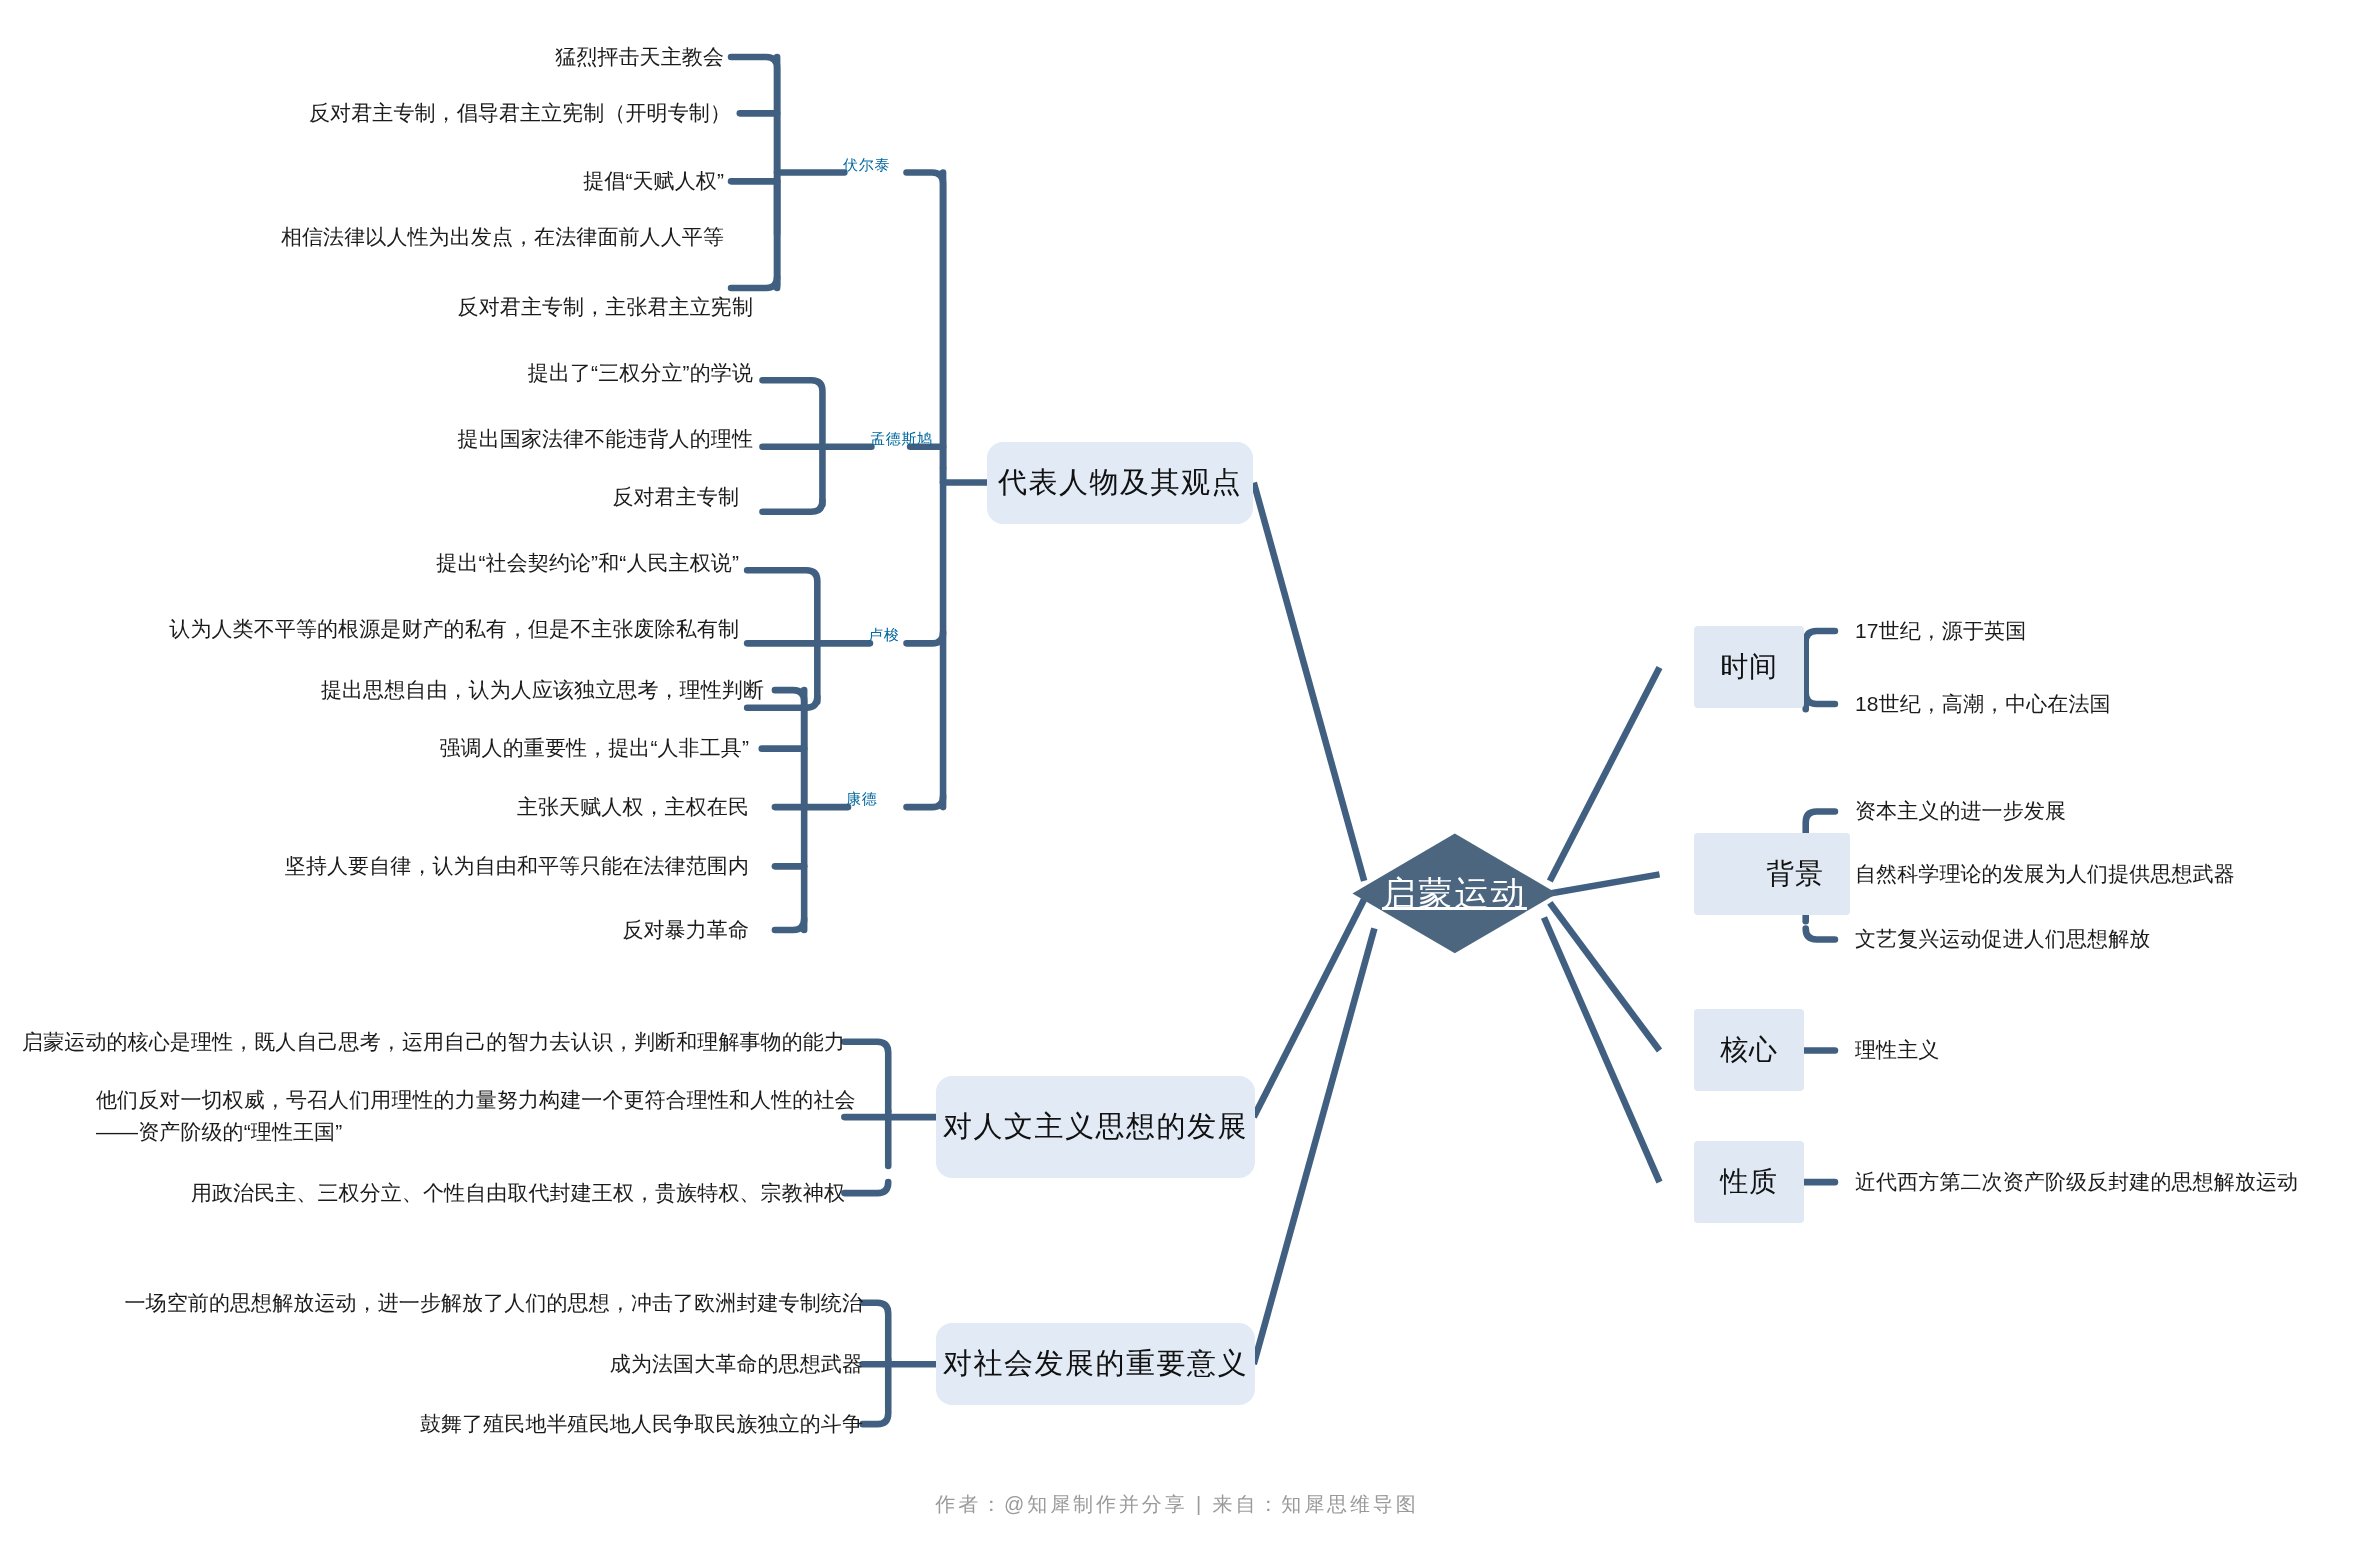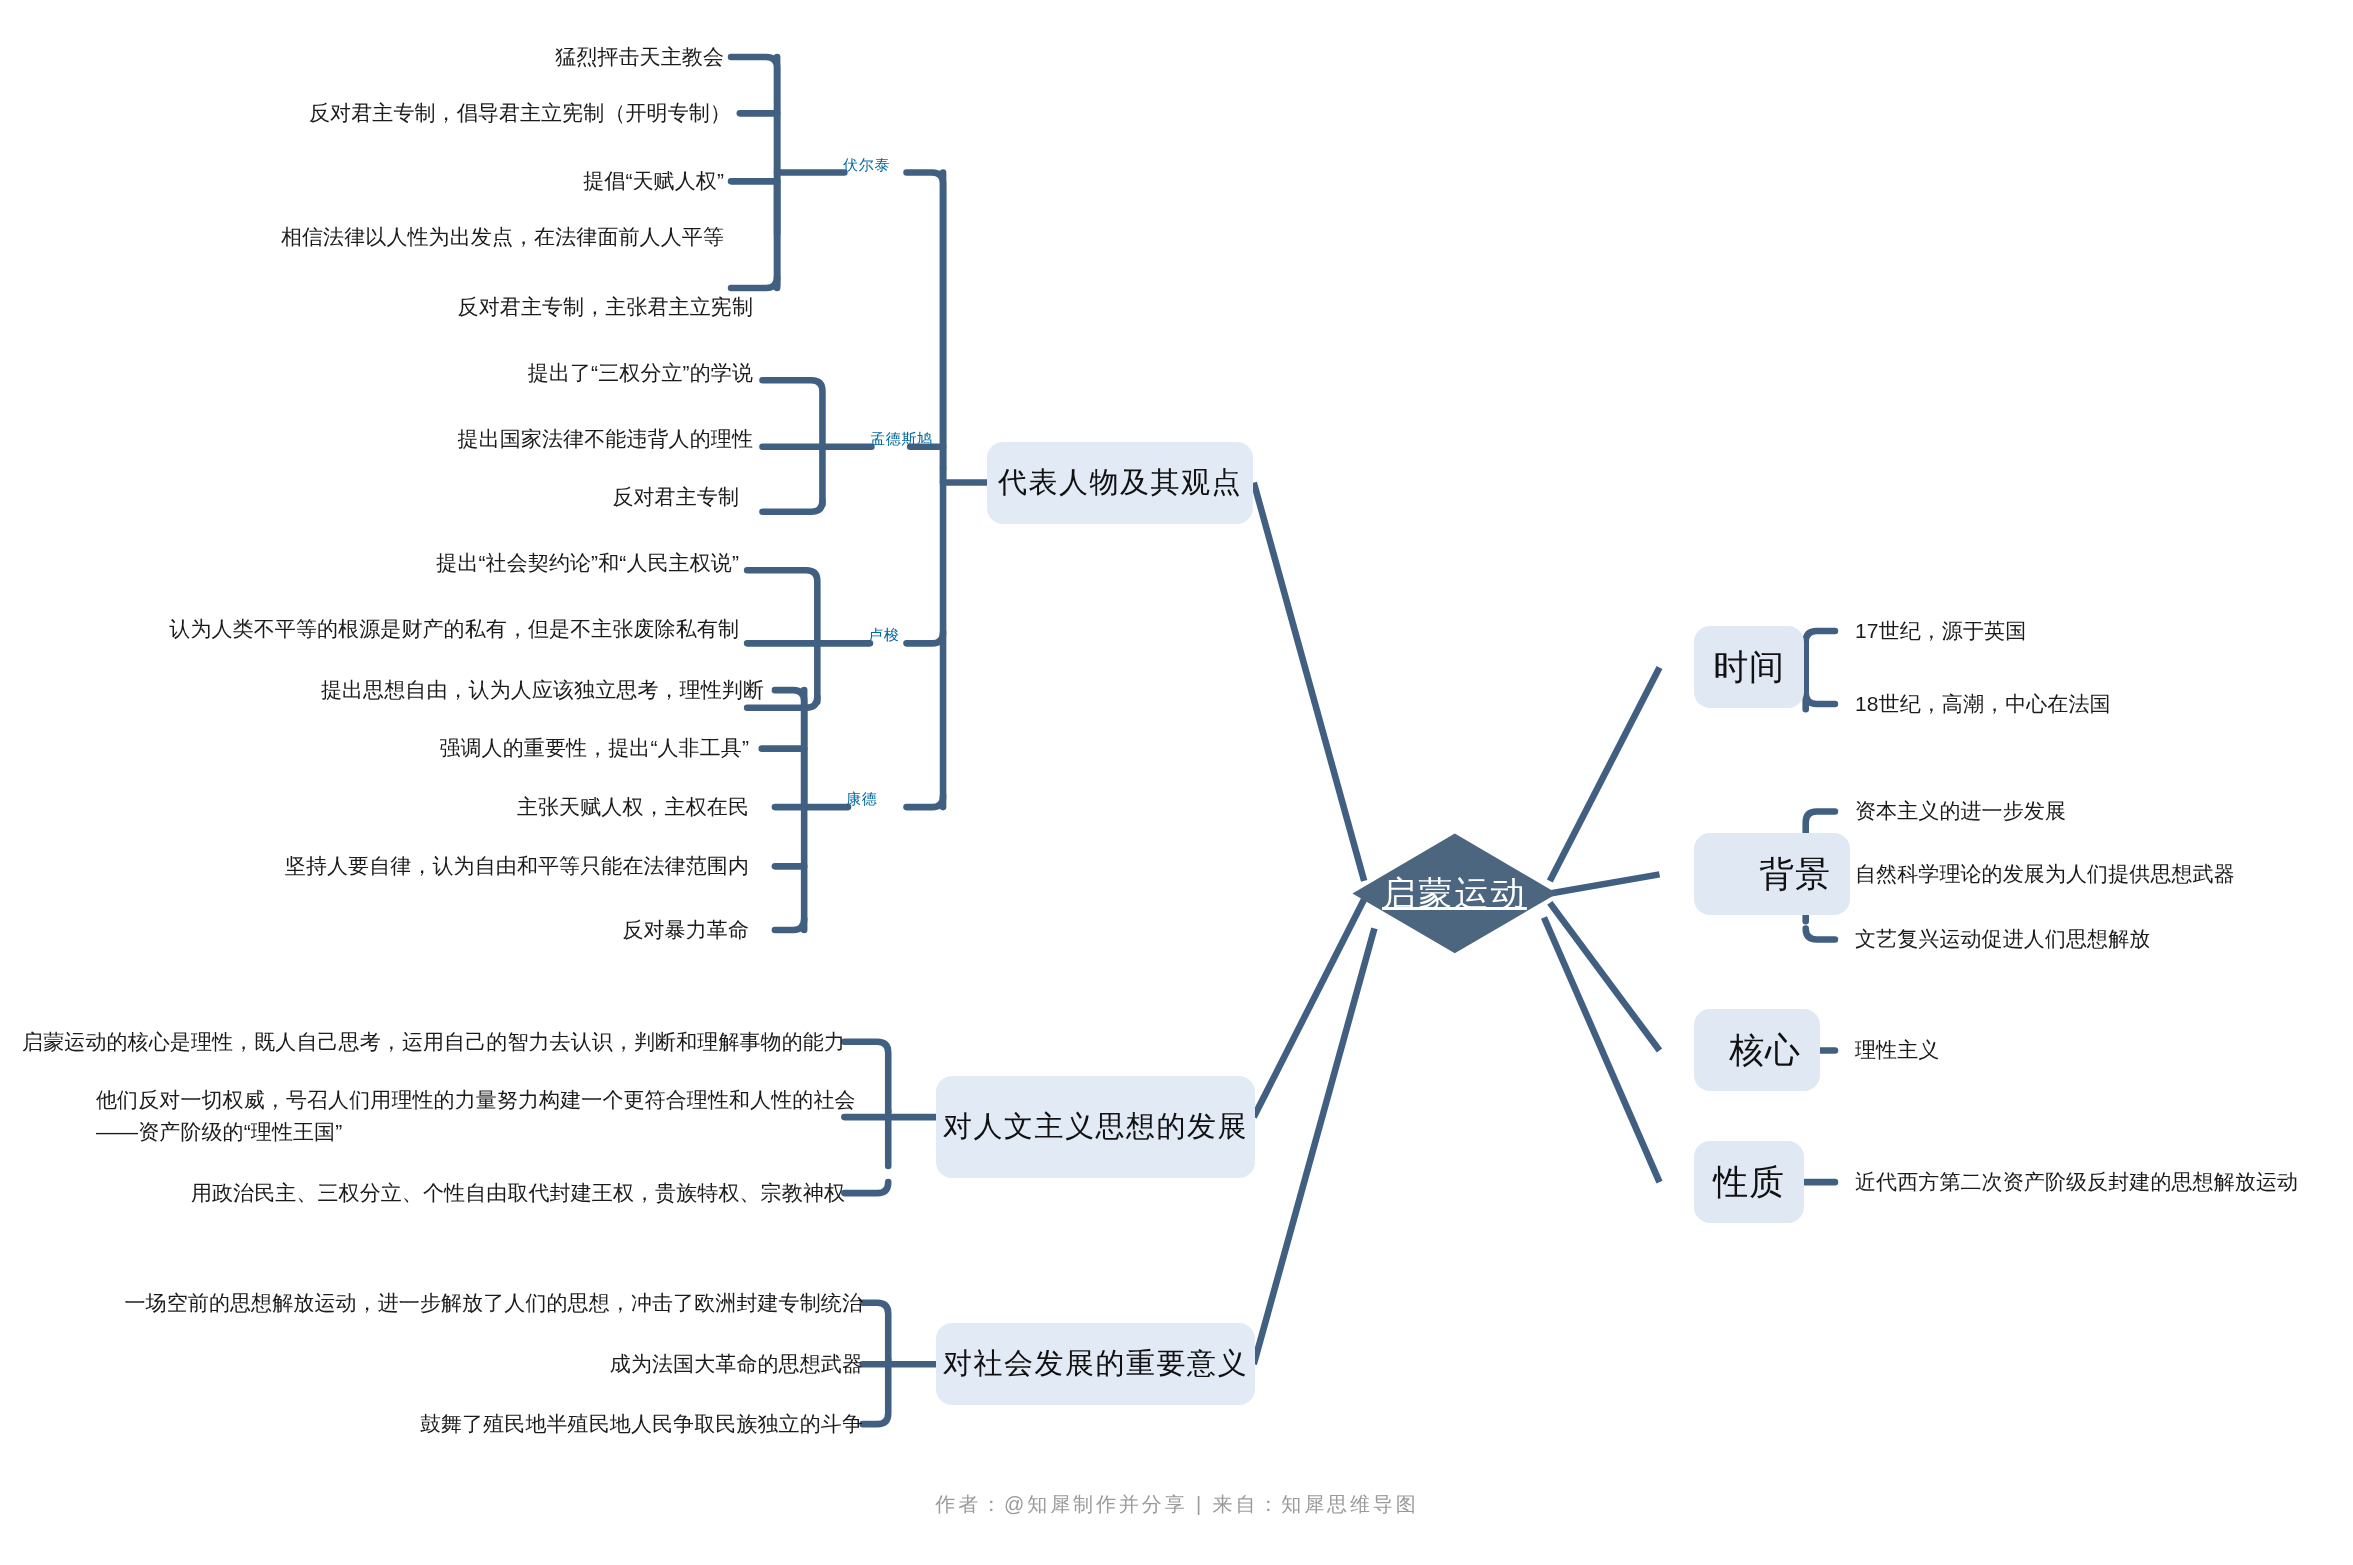"时间" .topic { border-radius: 16px -> 4px; font-size: 35px -> 28px }
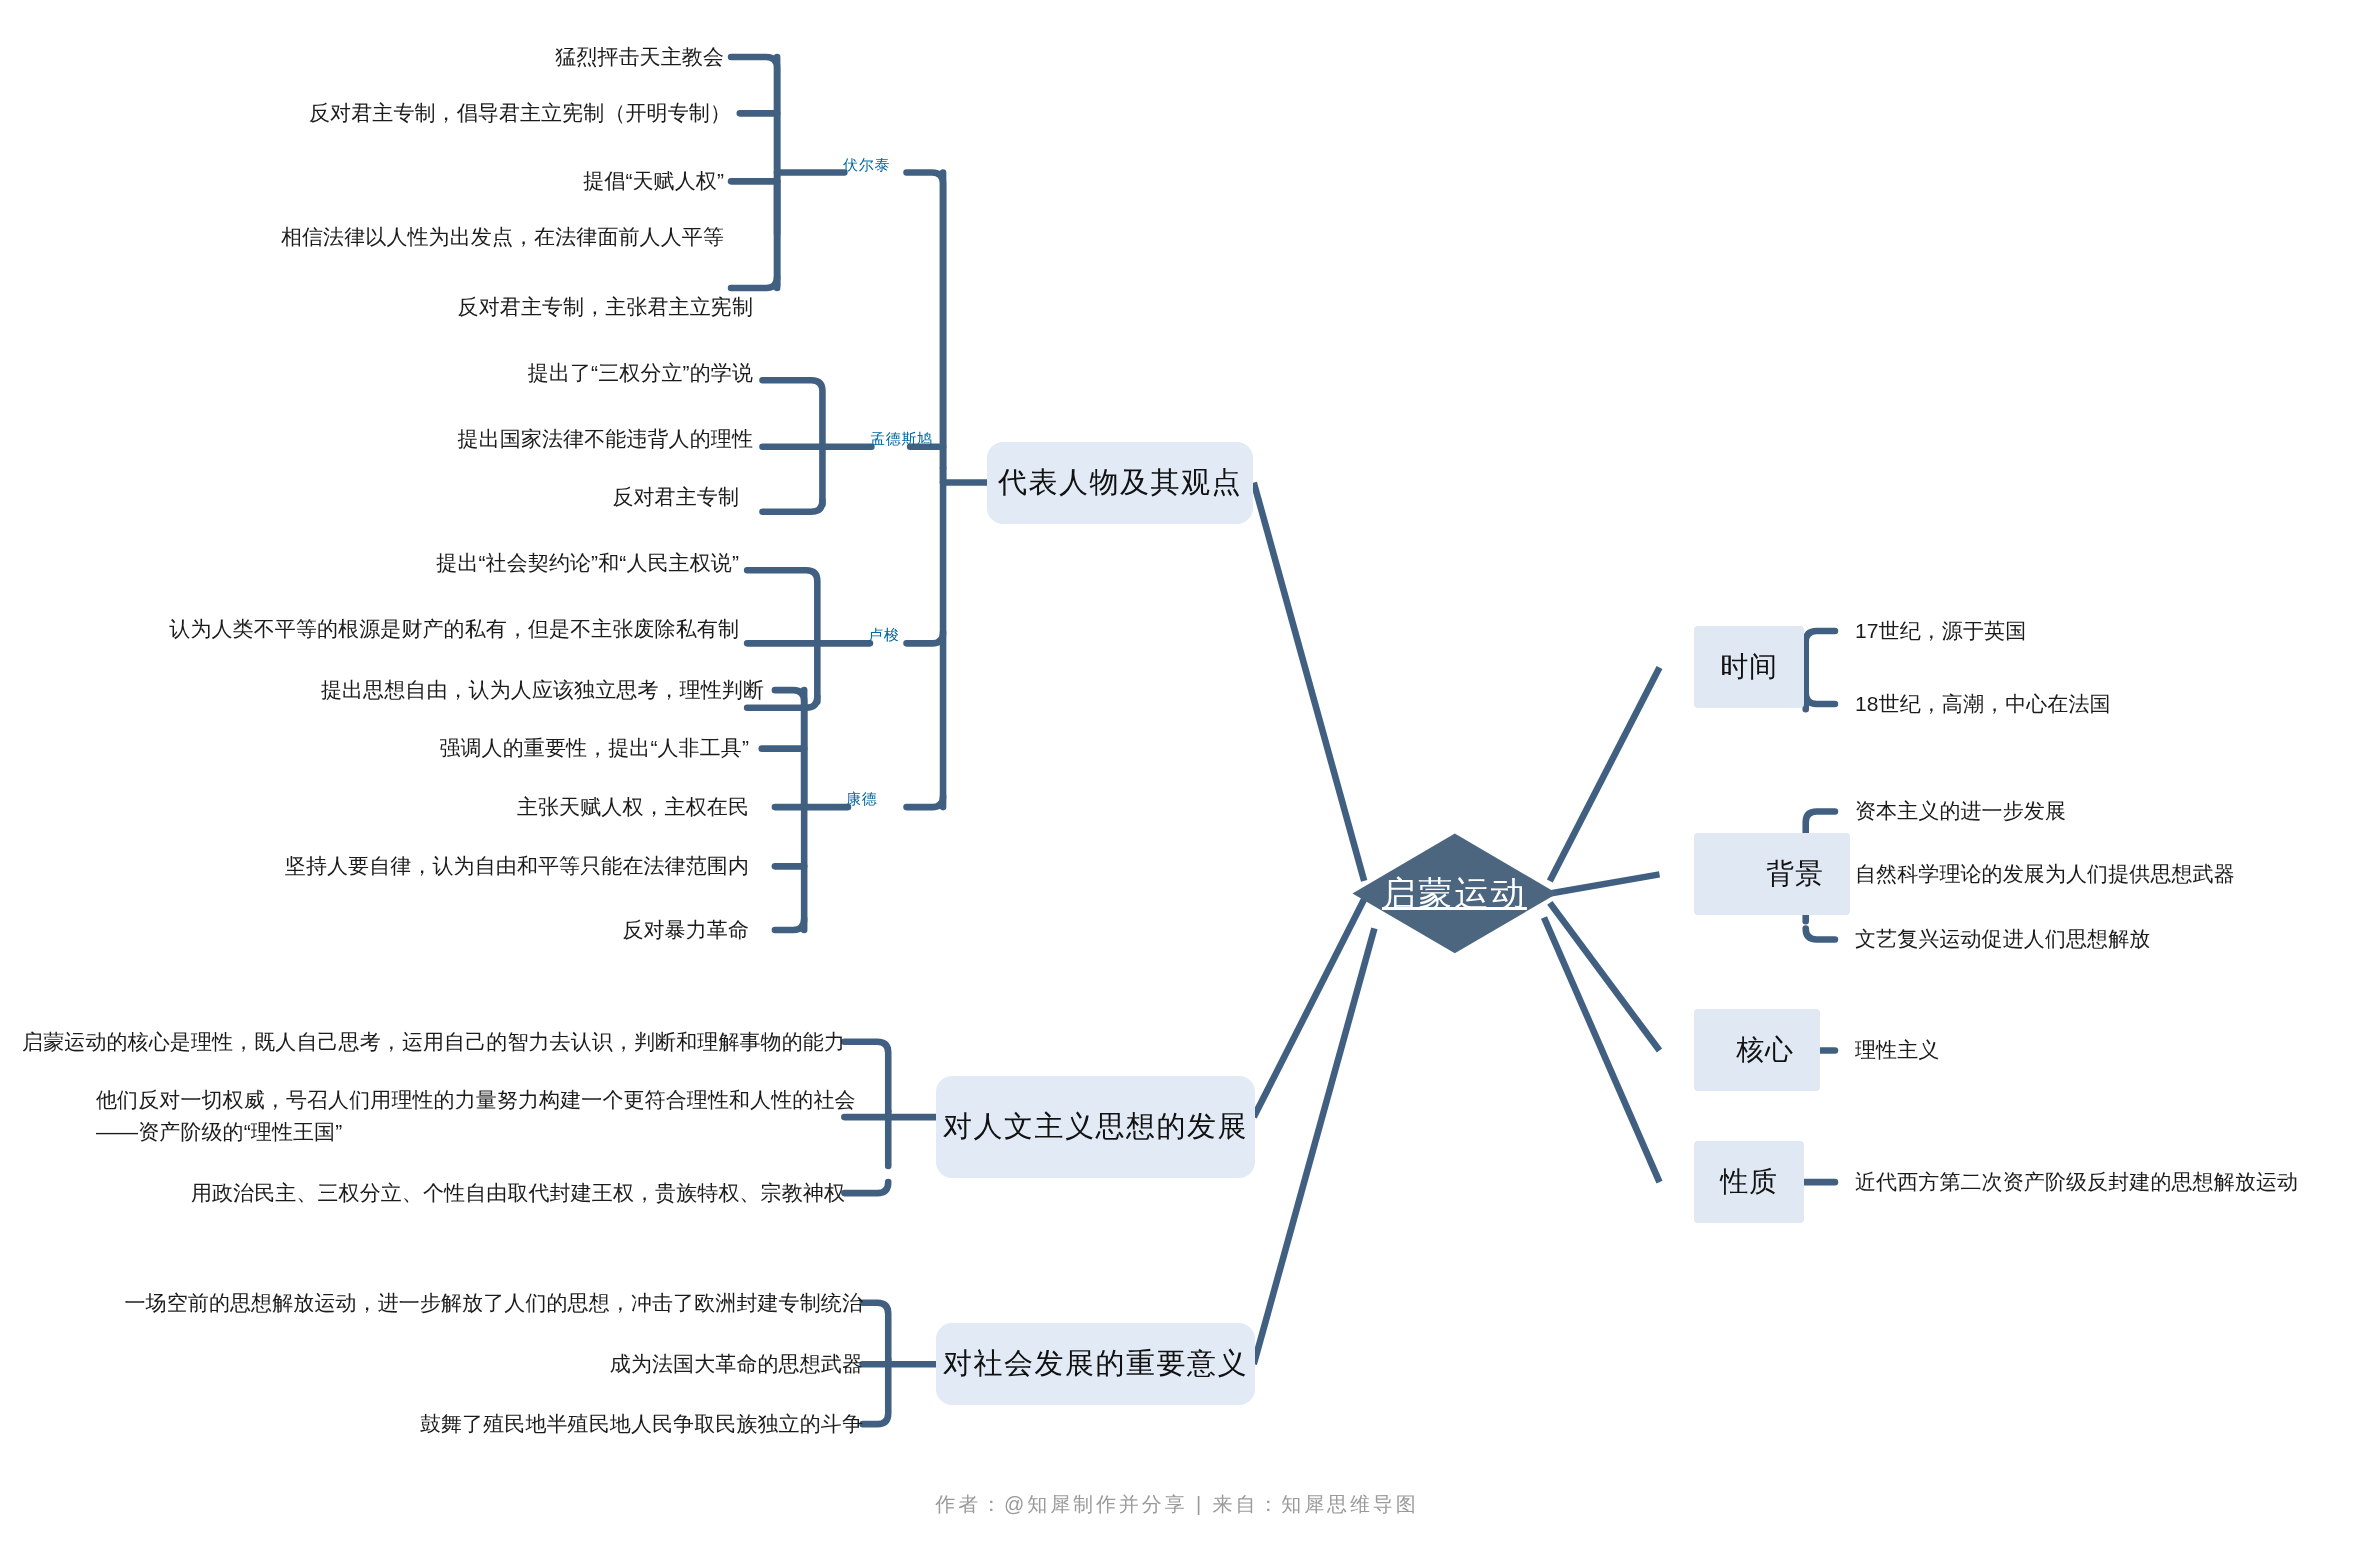"核心" div.topic { padding-left: 16px -> none }
